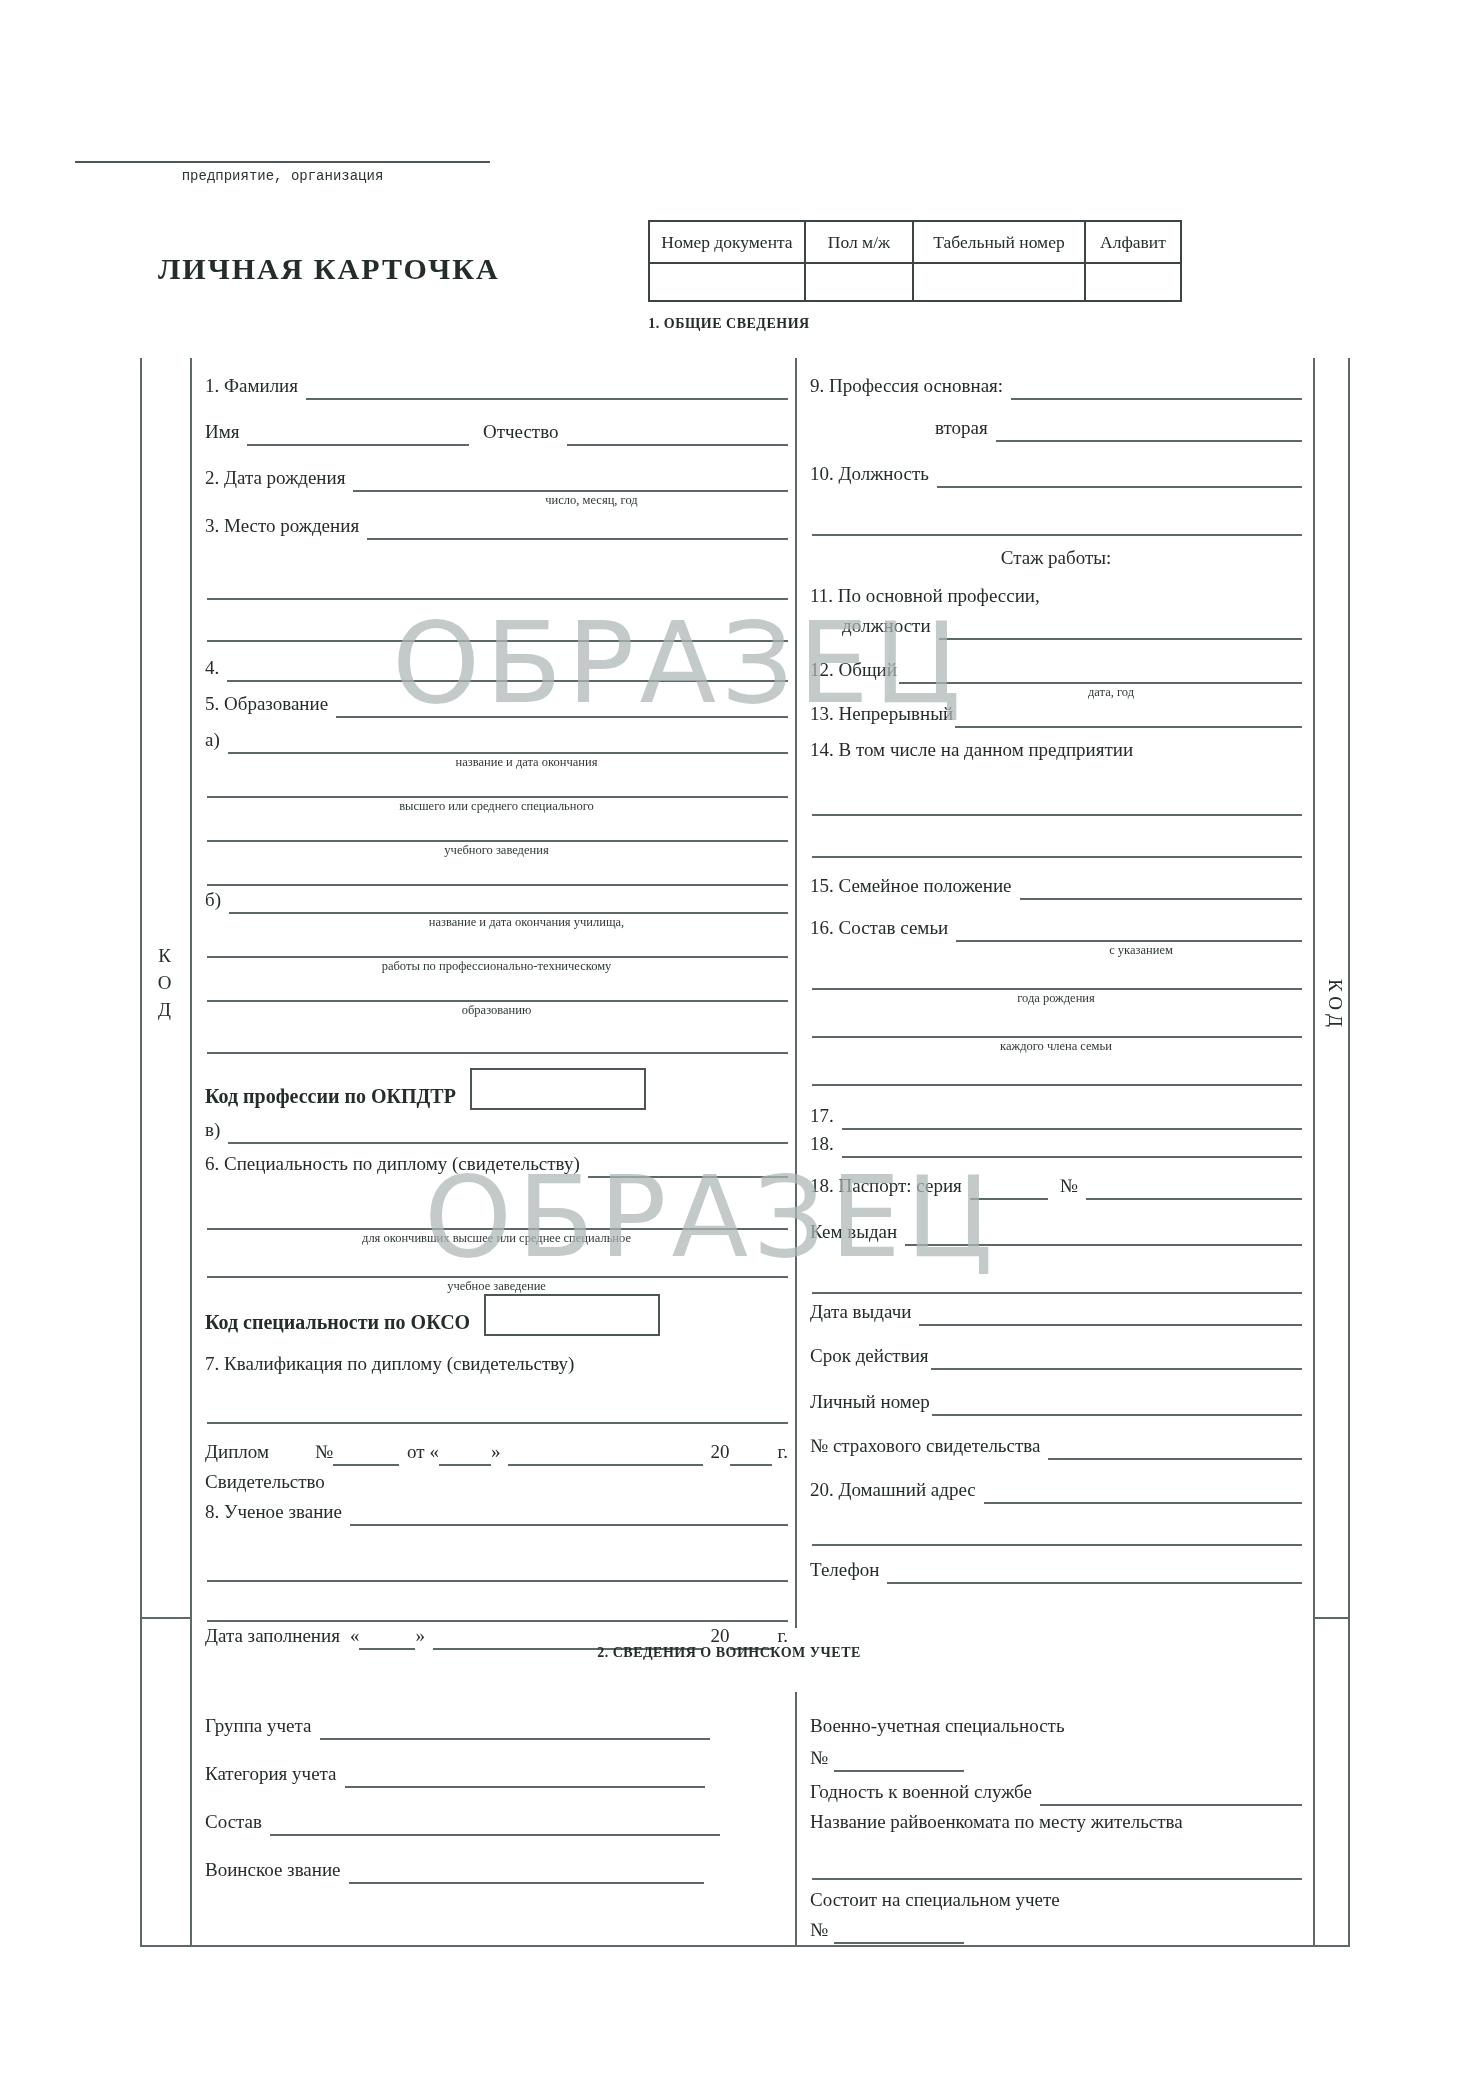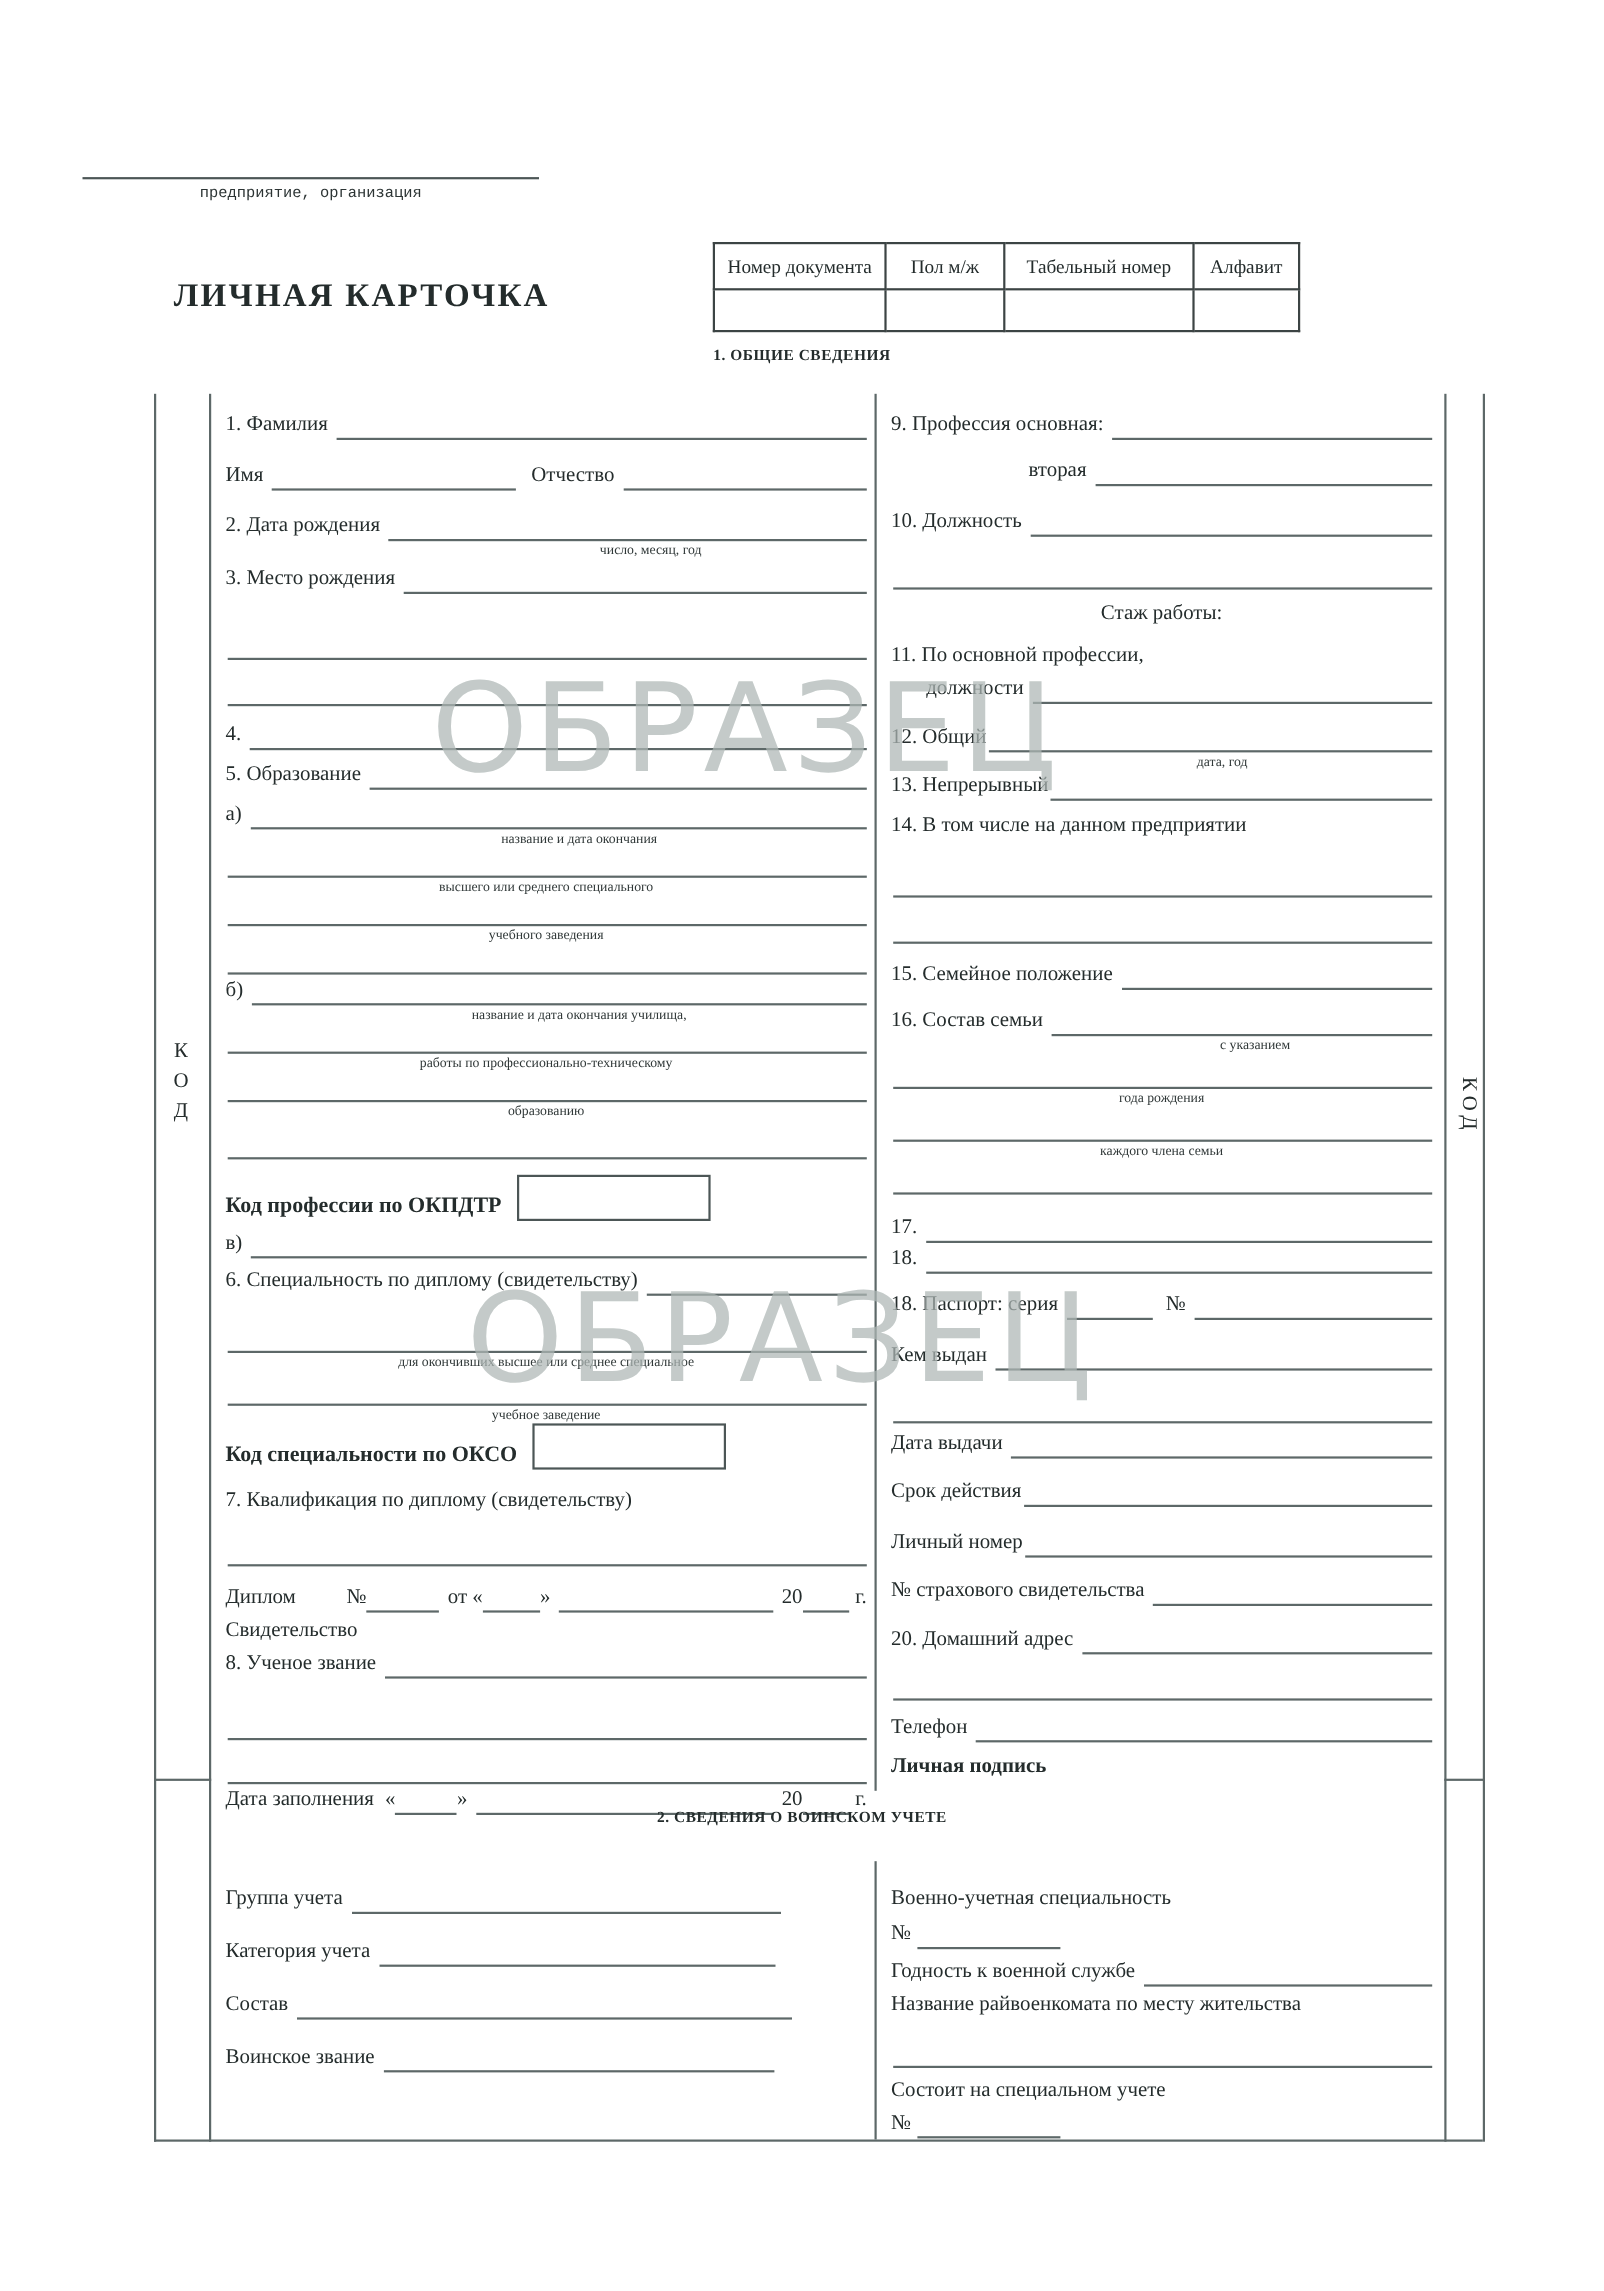"Личная подпись" div.row { html: <div> <span>Личная подпись</span> </div> -> none }
